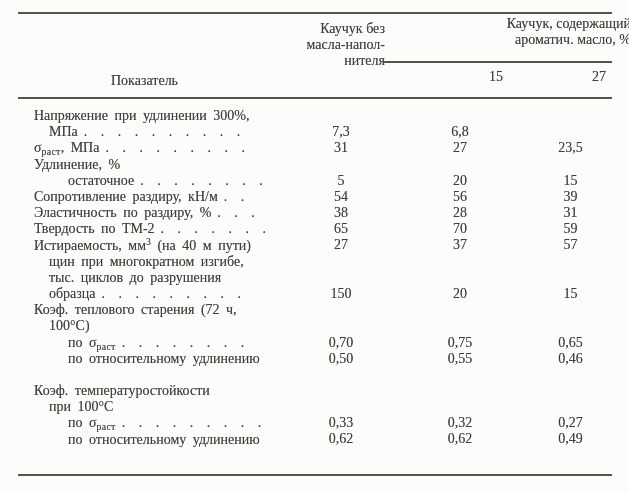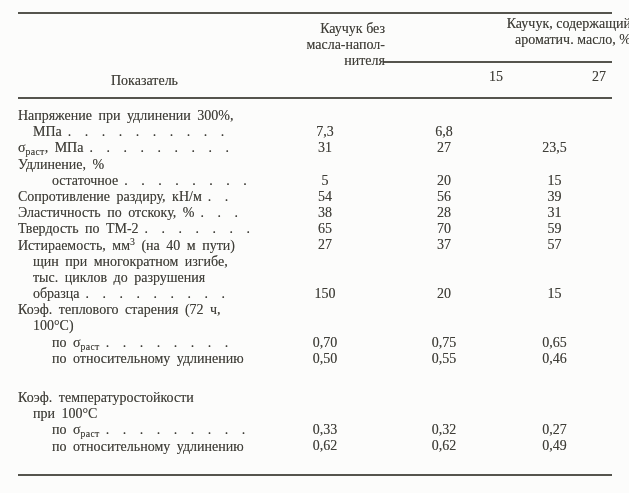"Напряжение при удлинении 300%," .tbody { padding-left: 18px -> 34px }
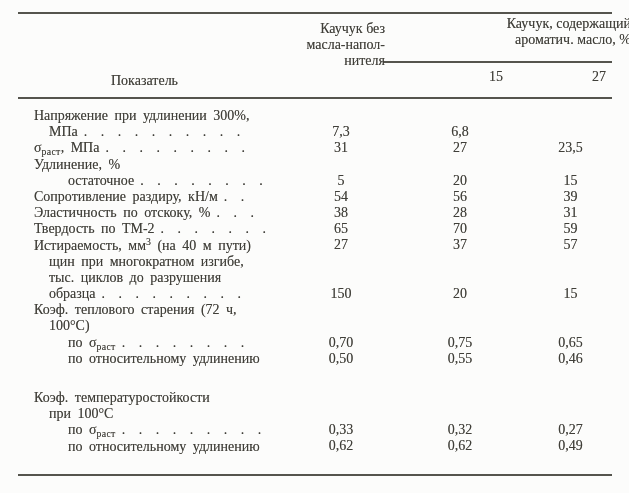"Эластичность по отскоку, %" span { text: отскоку -> раздиру }
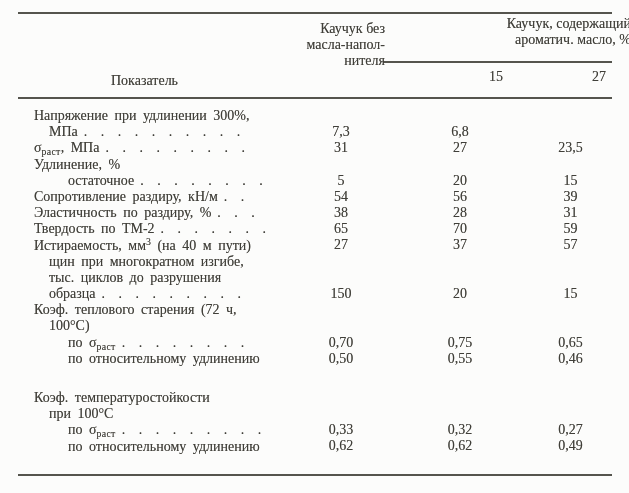"Коэф. температуростойкости" .gap { margin-top: 23px -> 16px }
